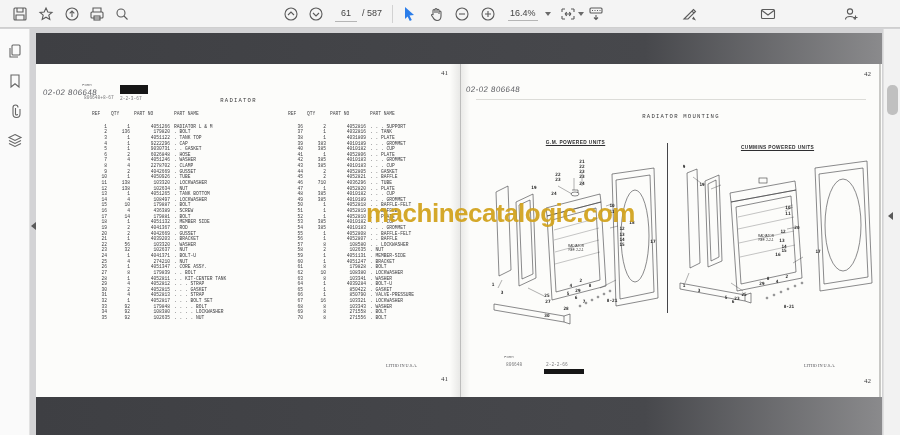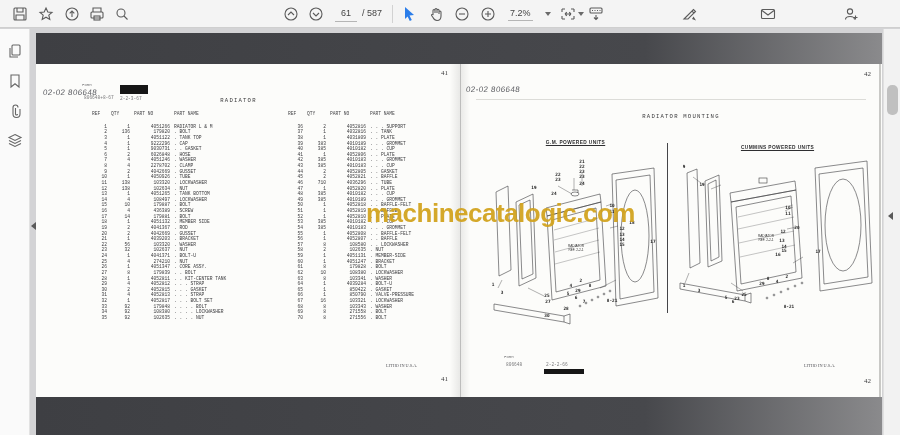"7.2%" span.tb-text { text: 7.2% -> 16.4% }
